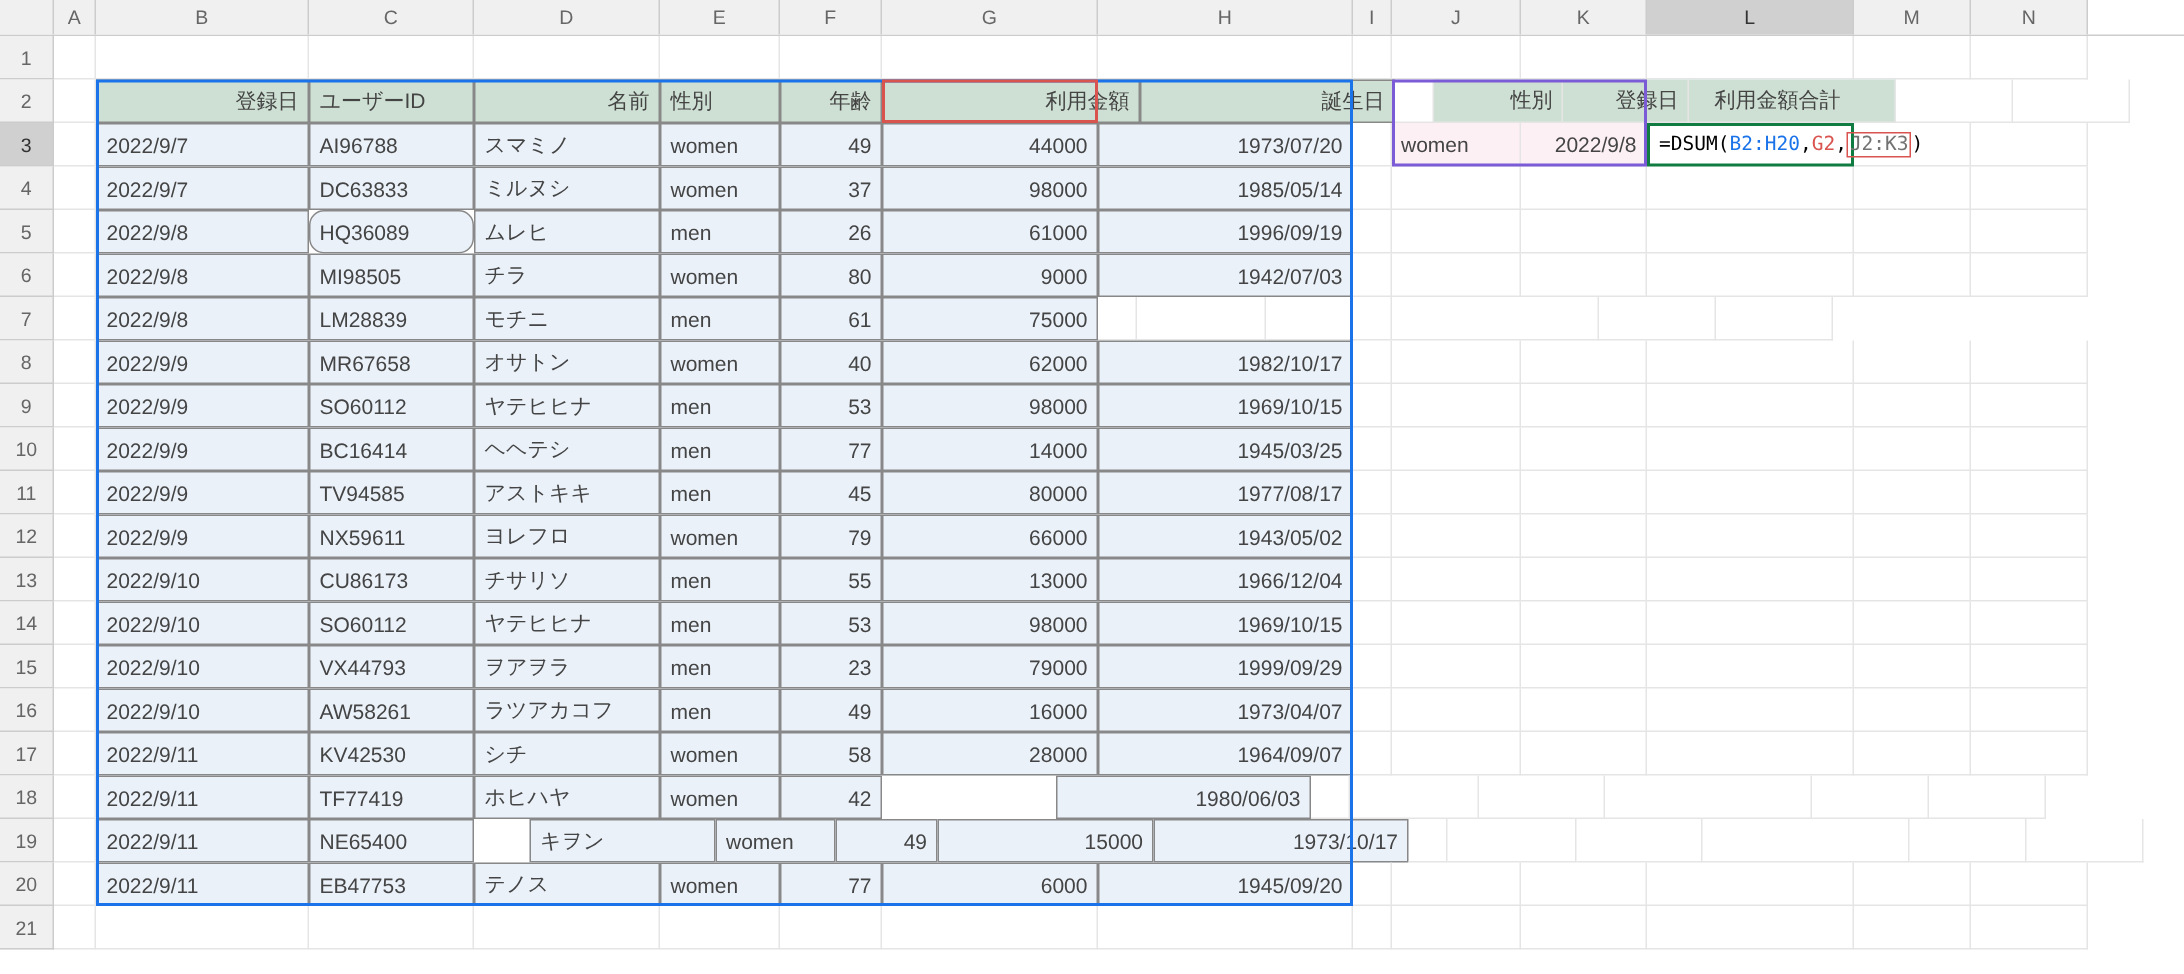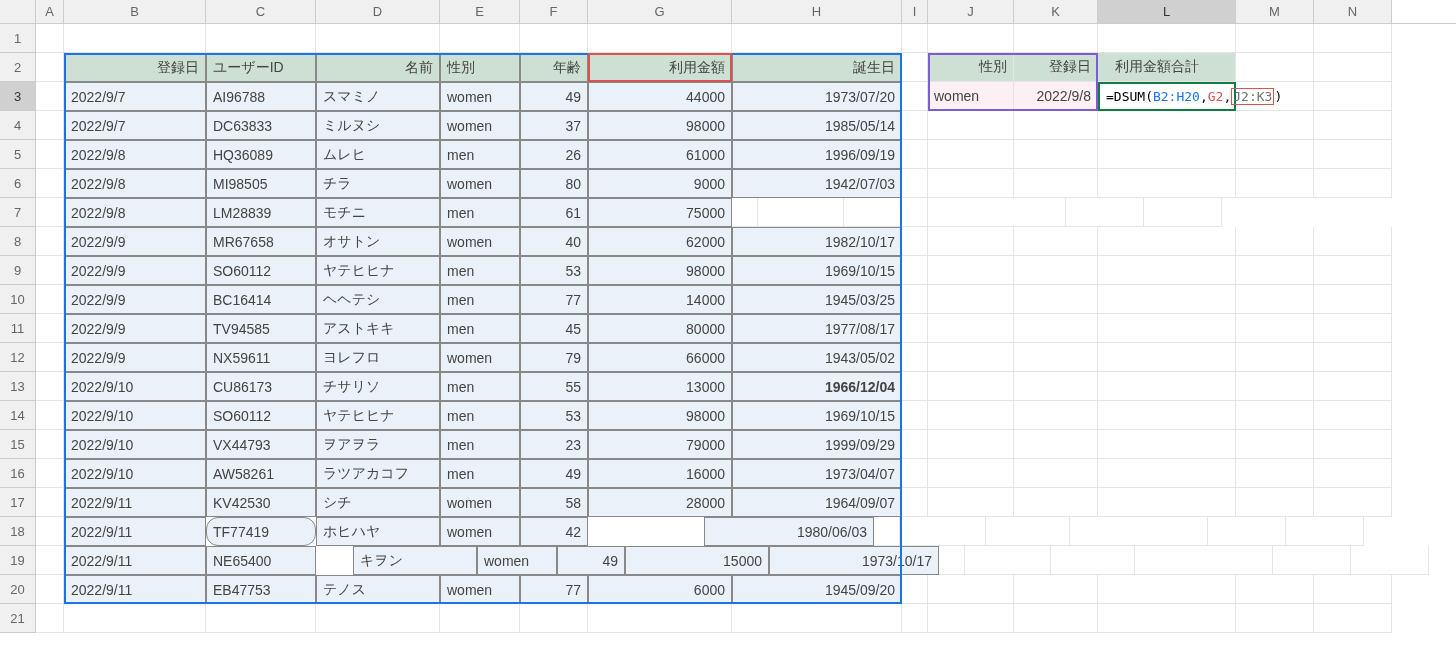"利用金額" div.cell { width: 144px -> 172px }
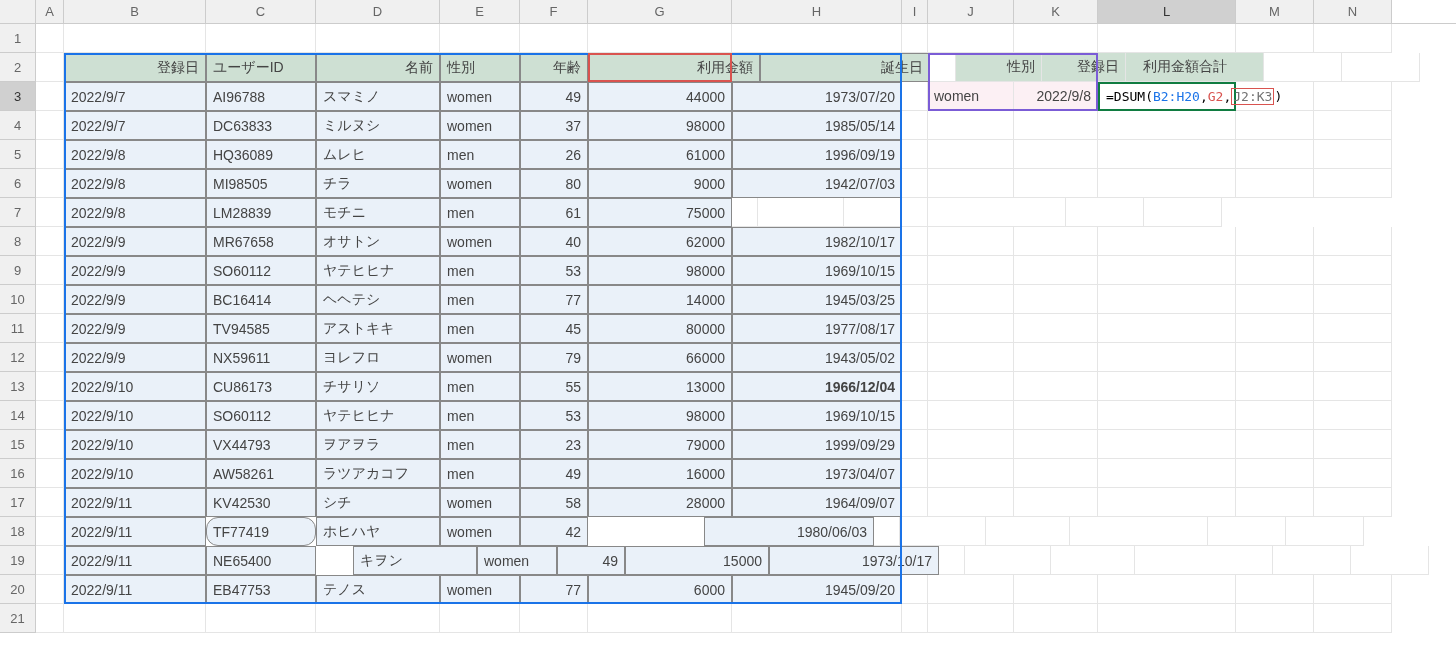"HQ36089" div.cell { border-radius: none -> 10px }
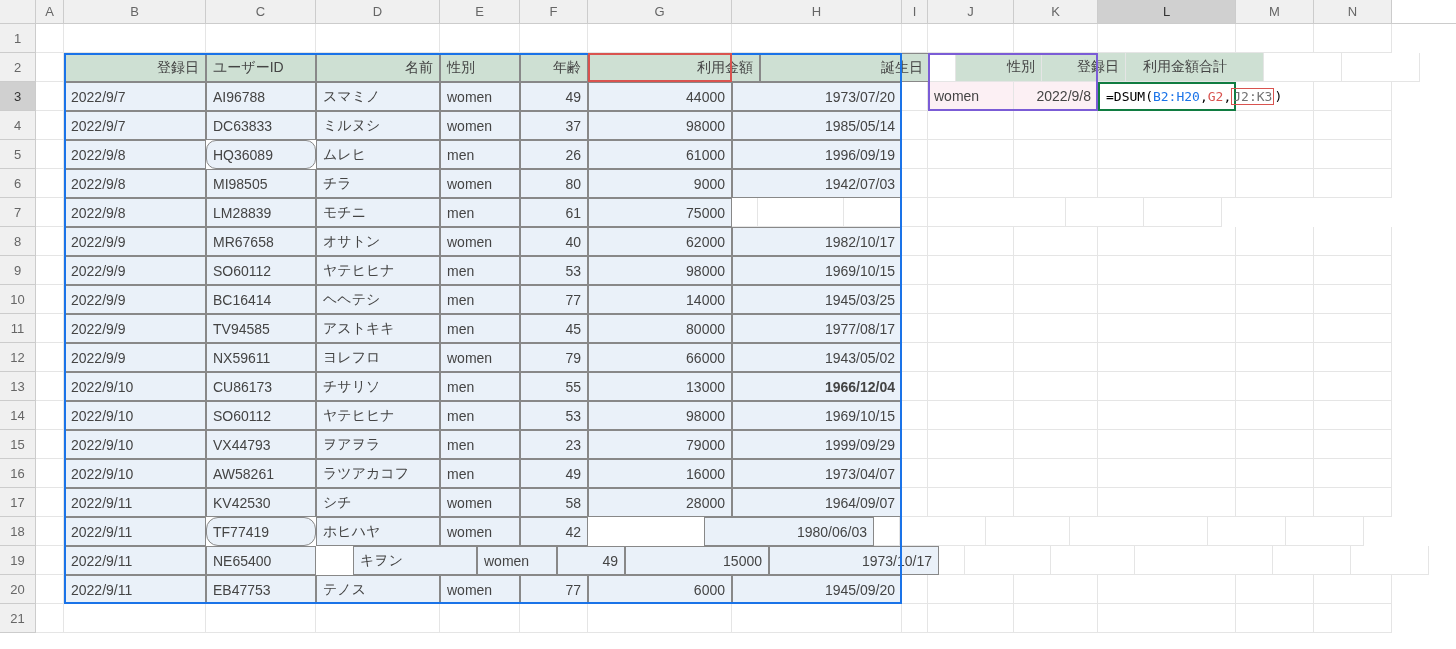"1966/12/04" div.cell { font-weight: bold -> none }
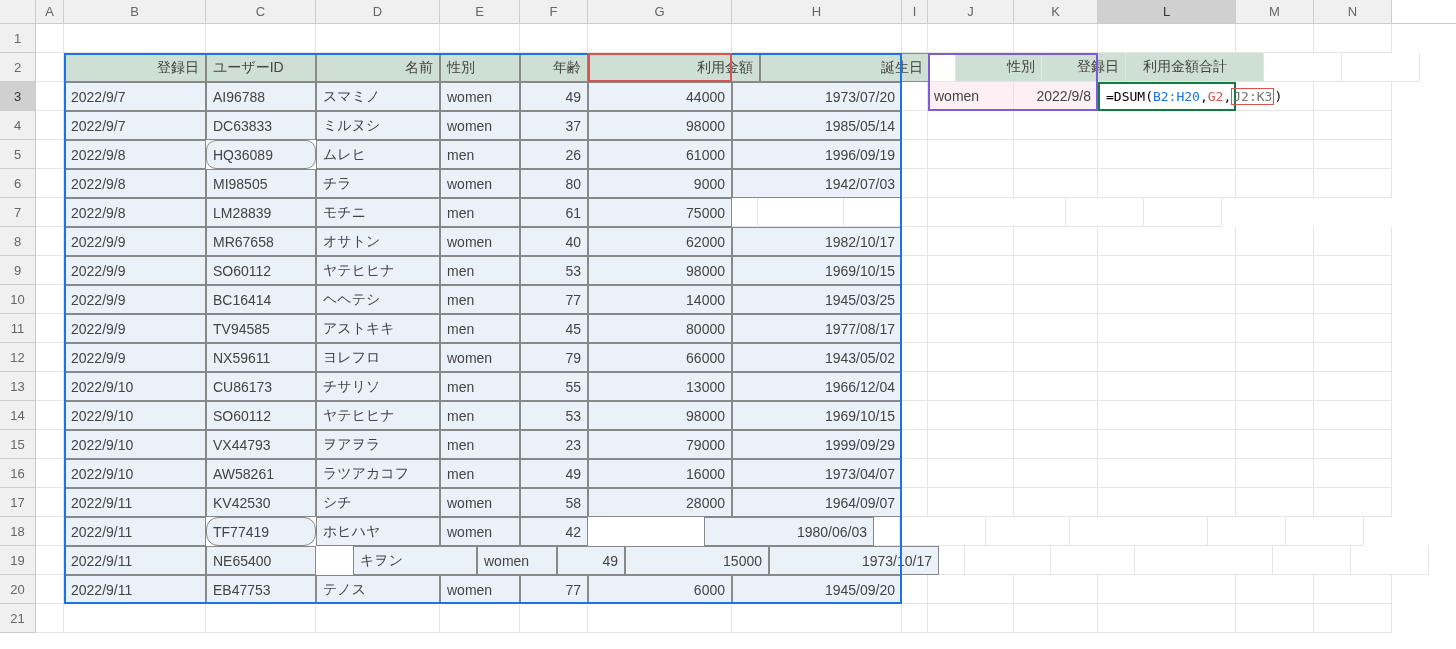"TF77419" div.cell { border-radius: 12px -> none }
